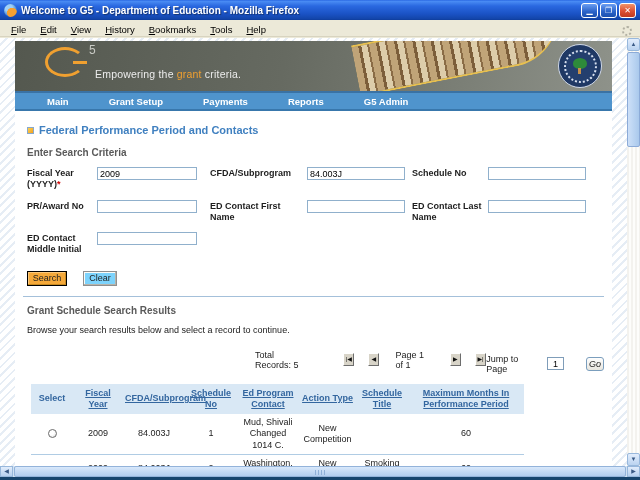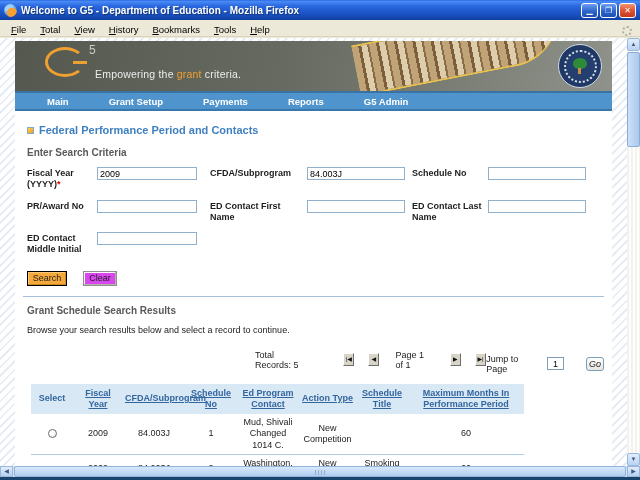"Total" span.menu-item { text: Total -> Edit }
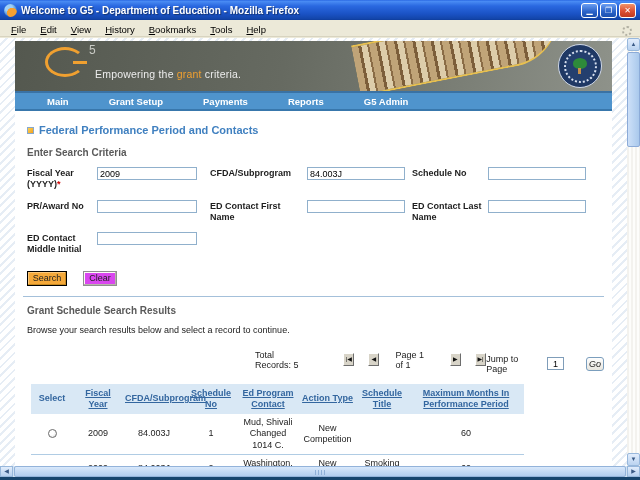"Clear" .btn-clear { background: #d946ef -> #7dd3fc }
